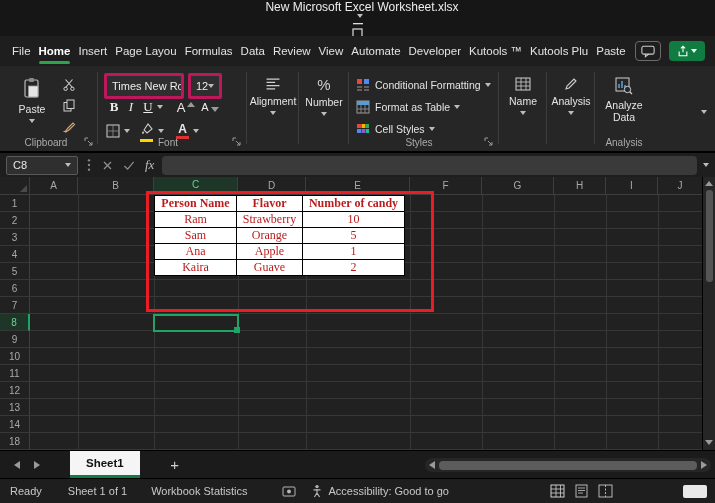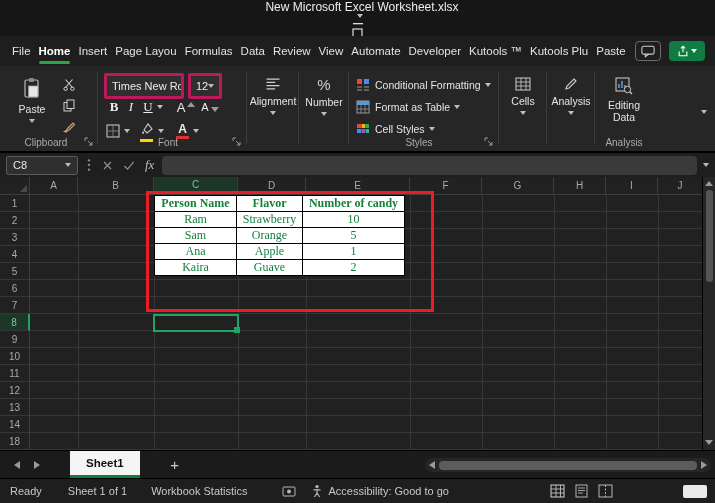"Cells" span { text: Cells -> Name }
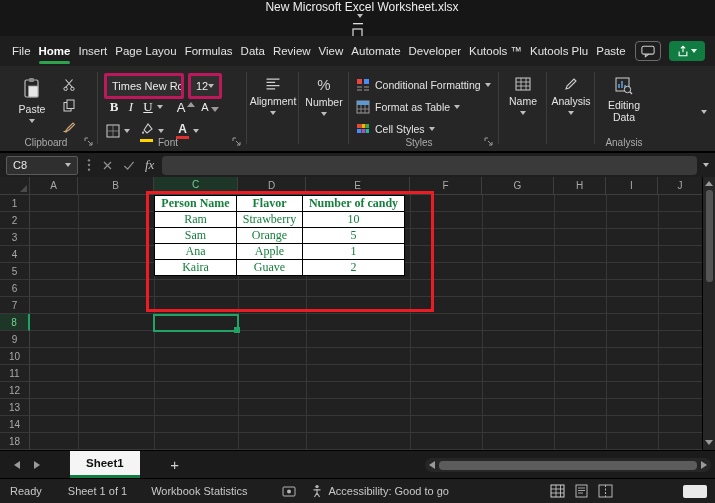"Editing Data" span { text: Editing -> Analyze }
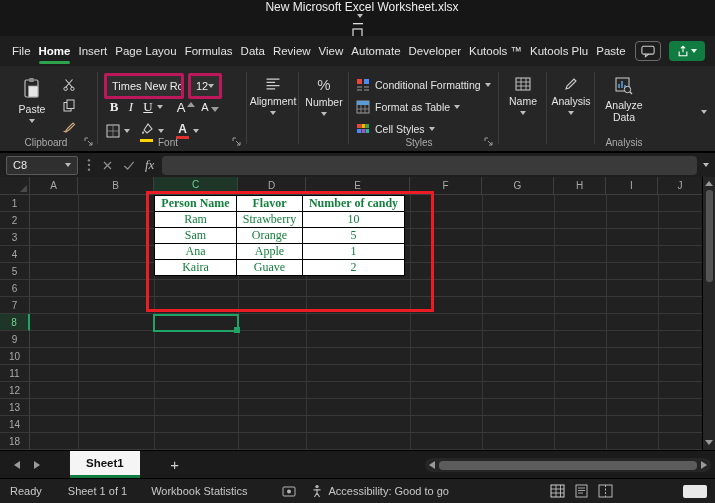"Person Name" .dtable { color: #15803d -> #b91c1c }
